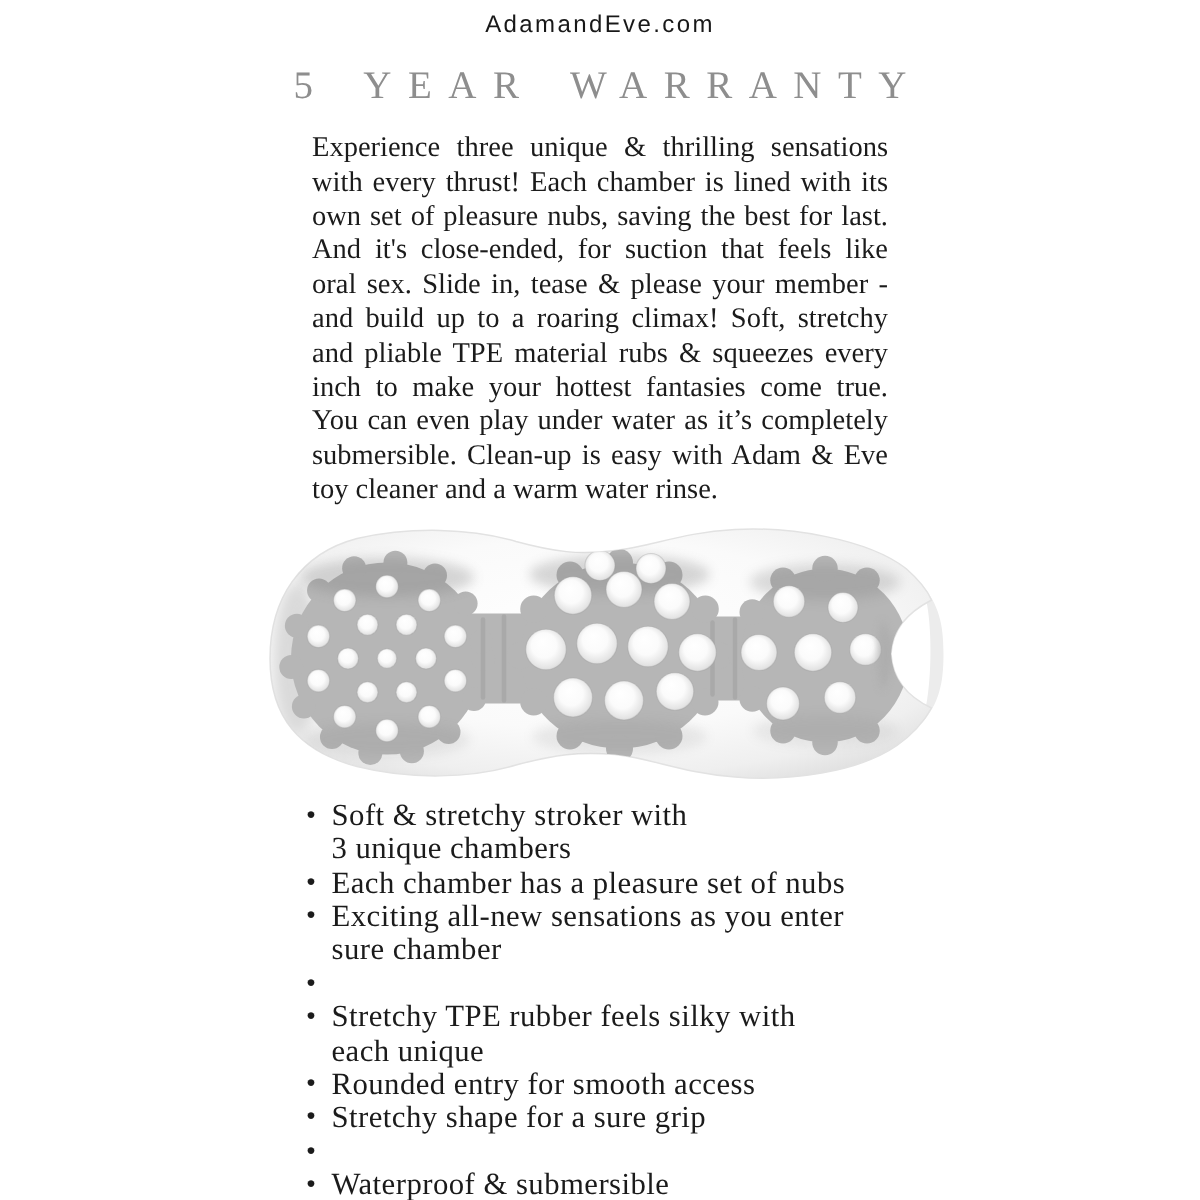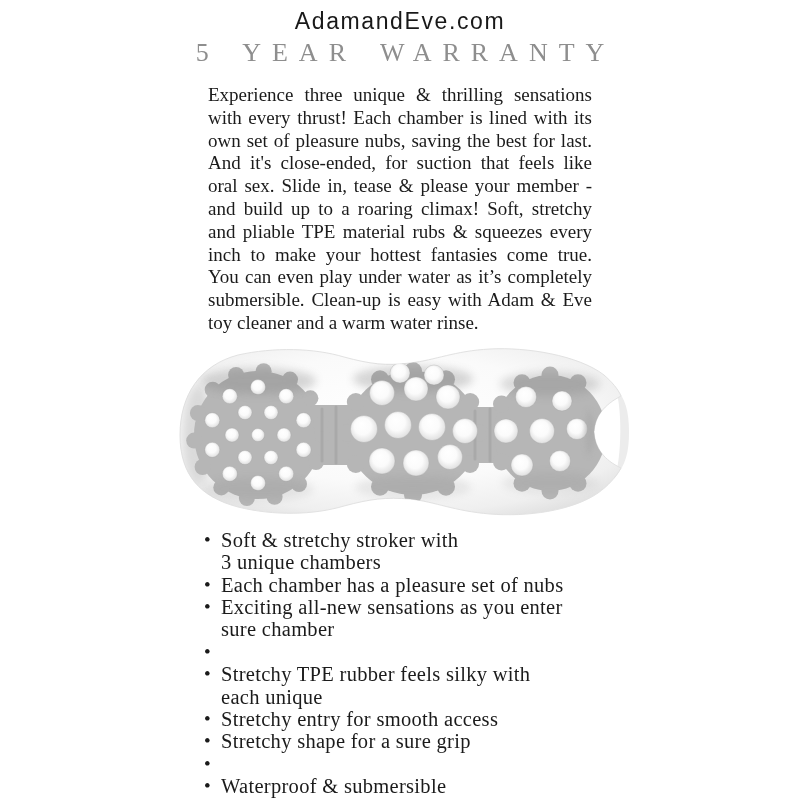"AdamandEve.com" .site-title { font-size: 23px -> 16px }
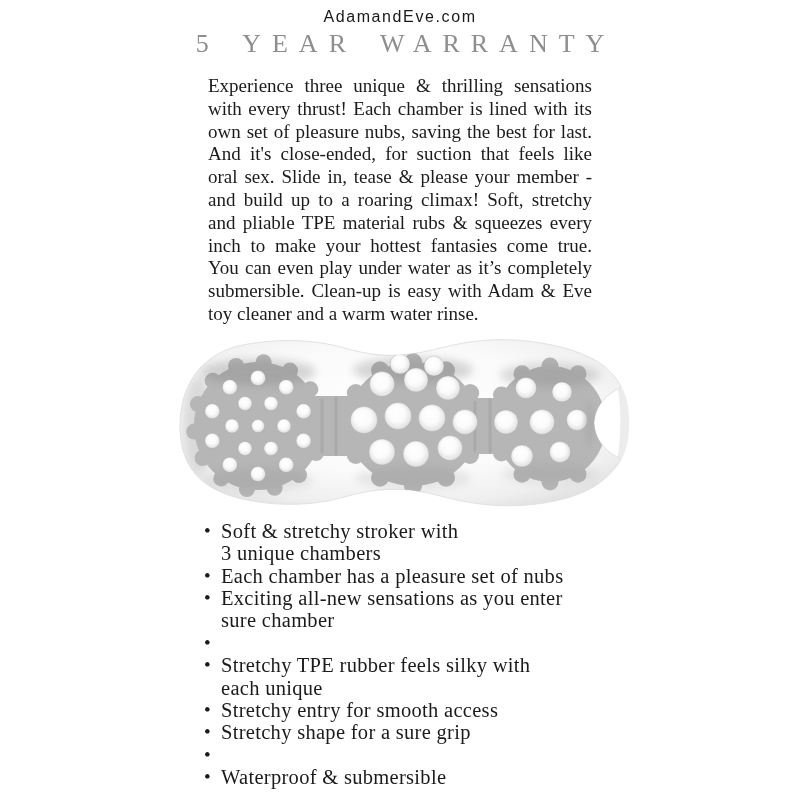"5 YEAR WARRANTY" .warranty { margin-top: 3px -> 16px }
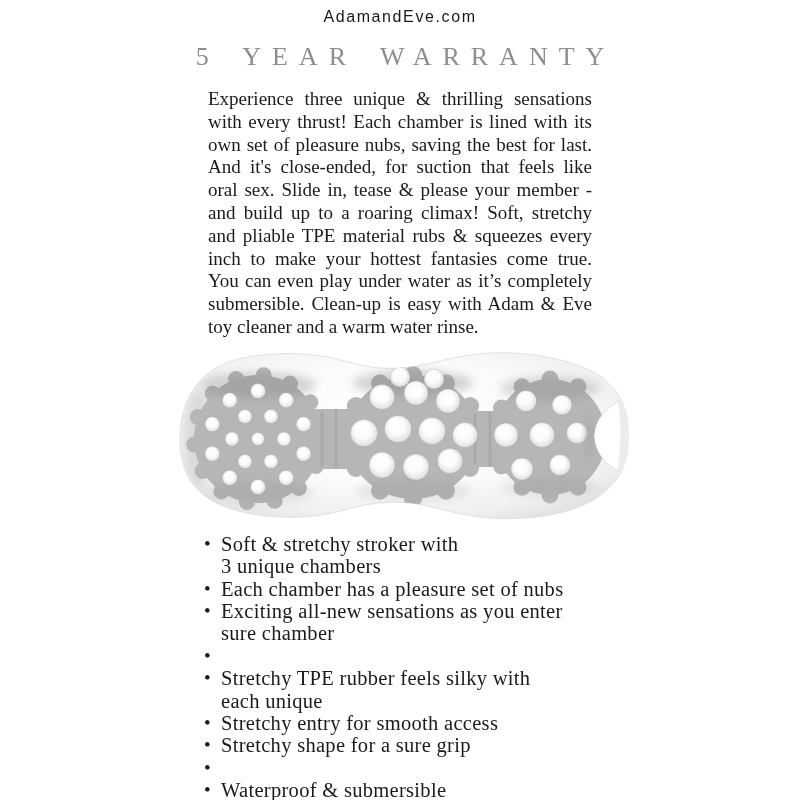"Stretchy entry for smooth access" span.feat { text: Stretchy -> Rounded }
